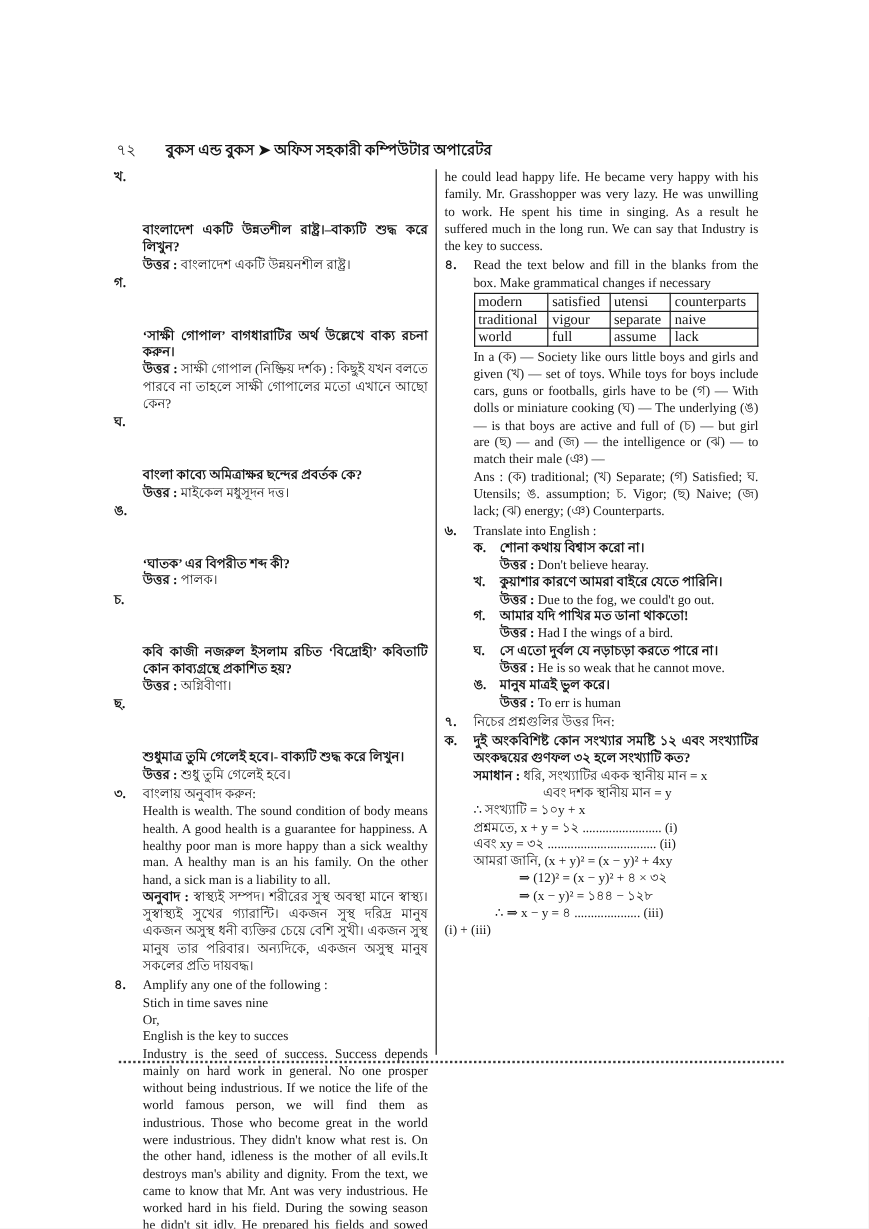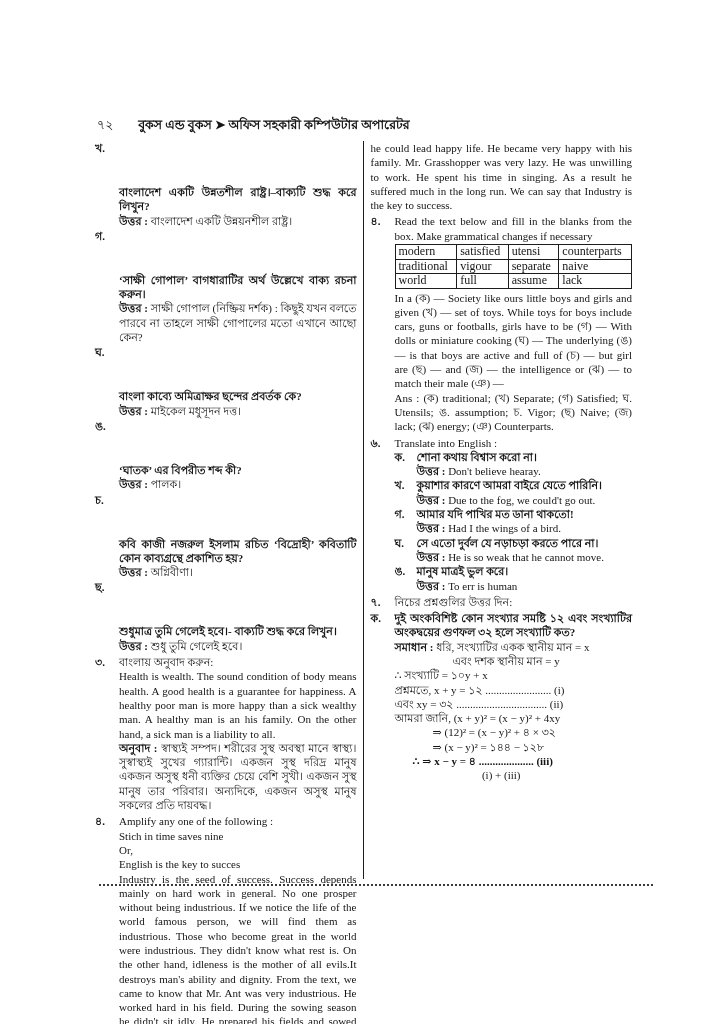"∴ ⇒ x − y" .m-ind2 { font-weight: bold -> none }
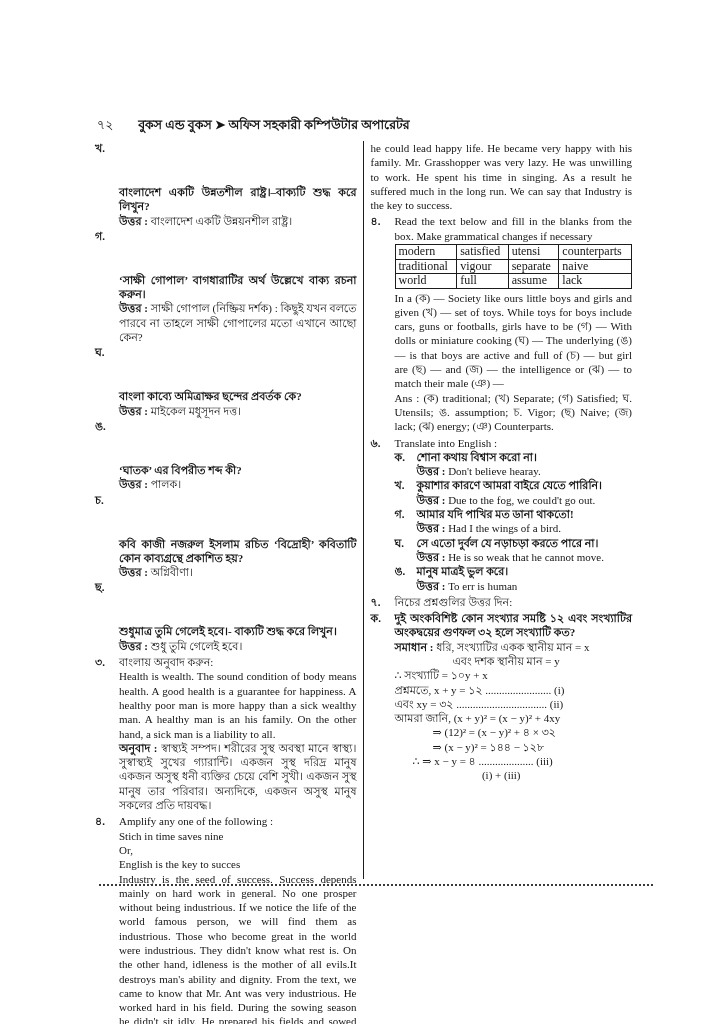"(i) + (iii)" div.math { text-align: center -> none }
